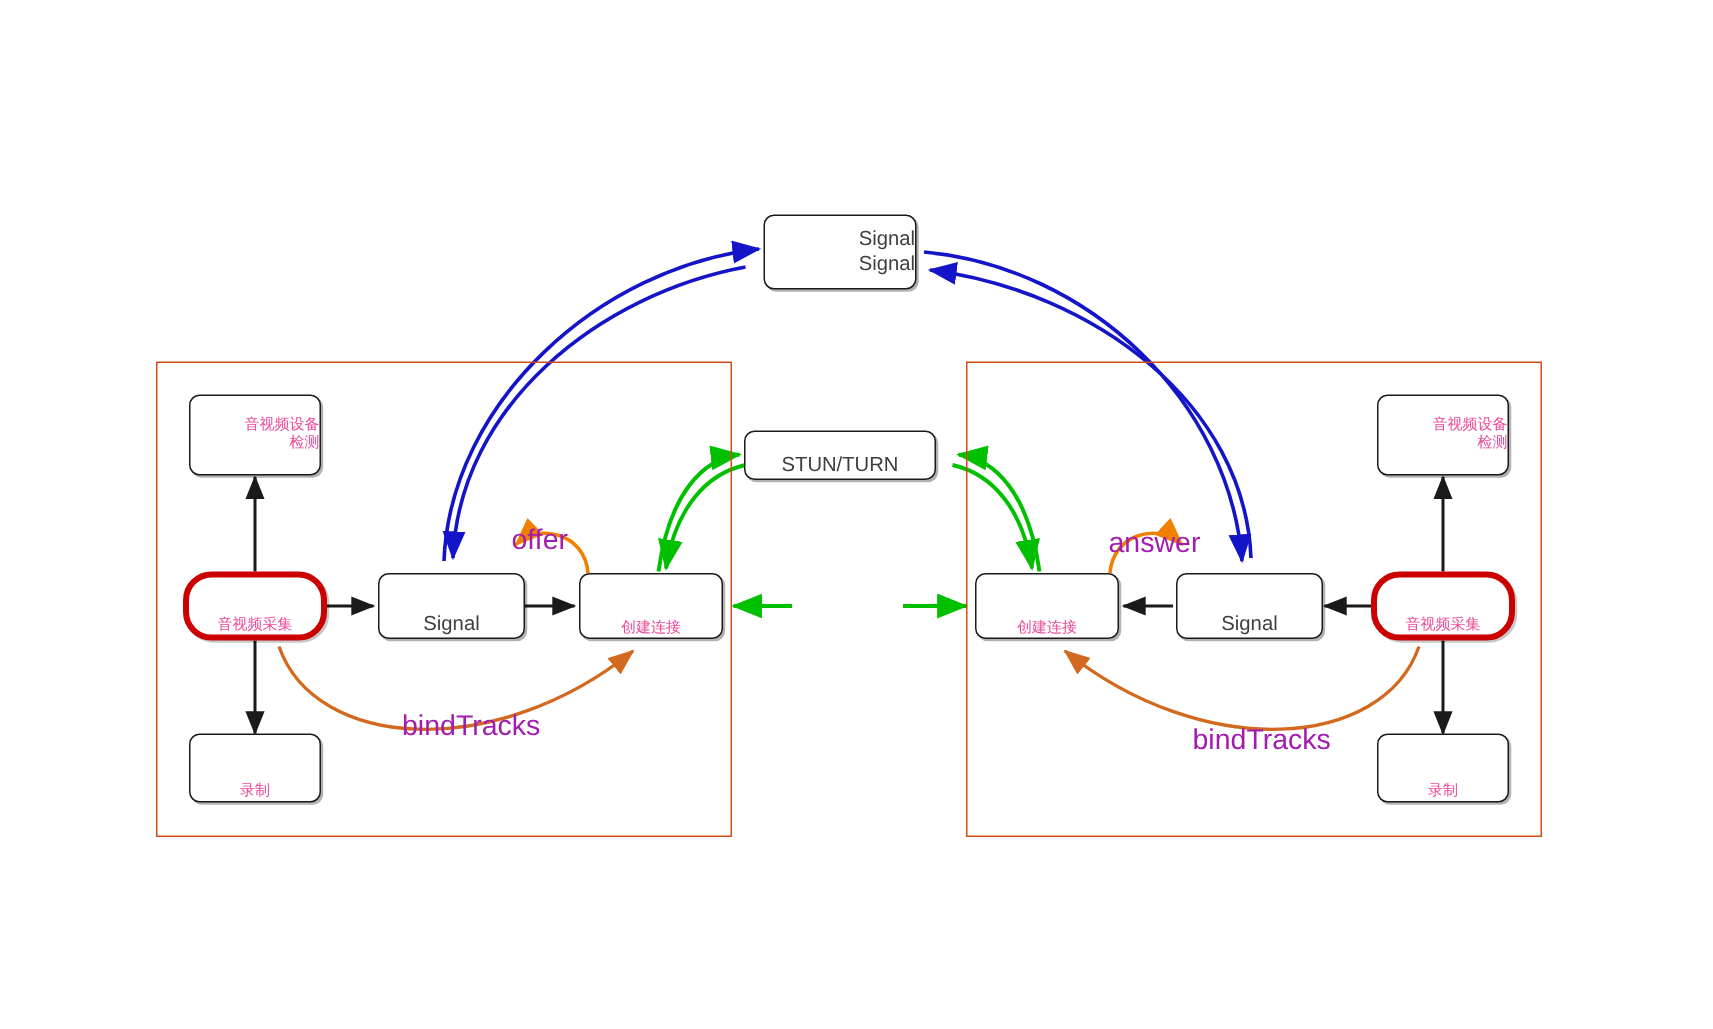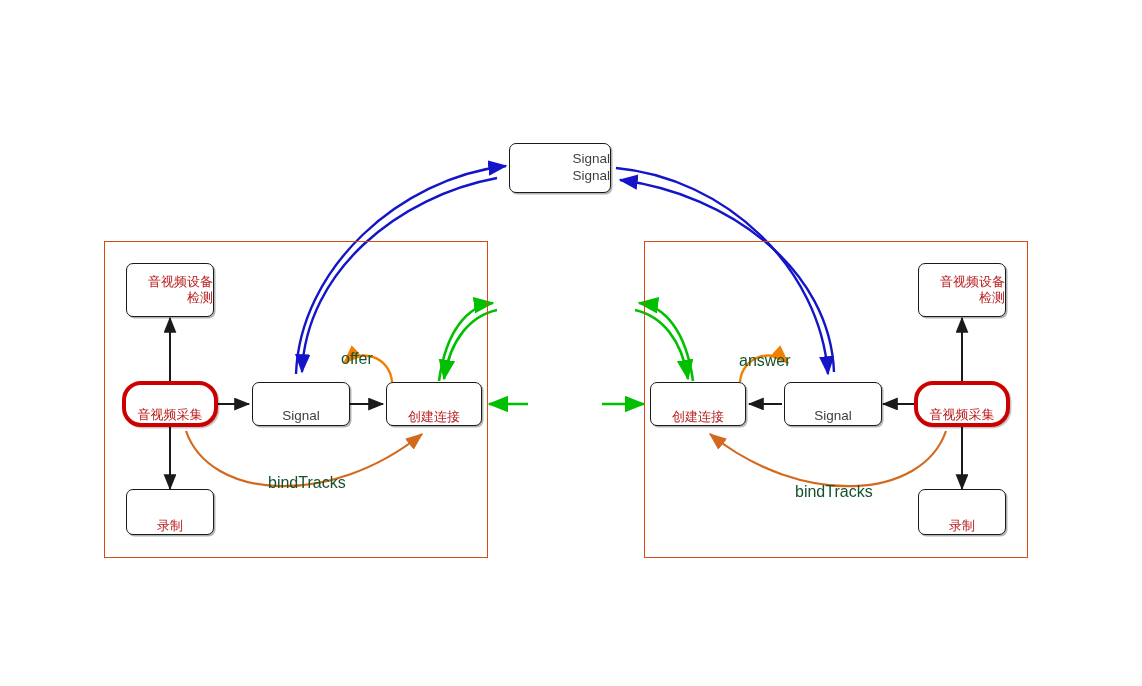"音视频设备" .node.cjk { color: #b91c1c -> #ec4899; font-size: 13px -> 10px }
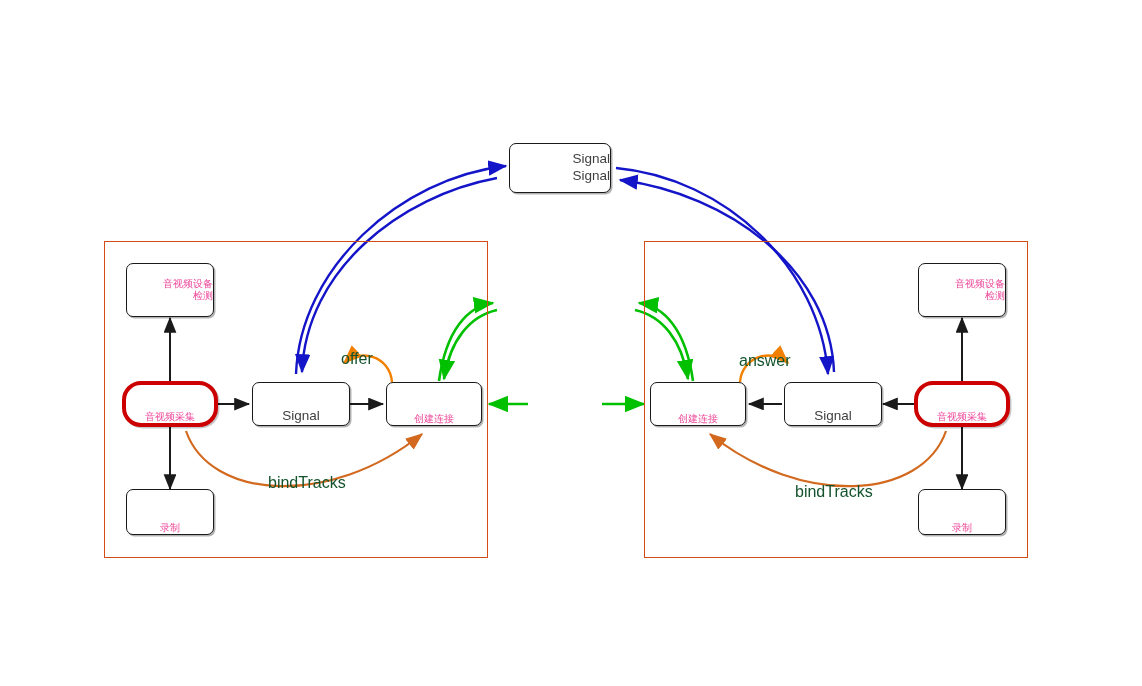"STUN/TURN" div.node { html: none -> <div>STUN/TURN</div> }
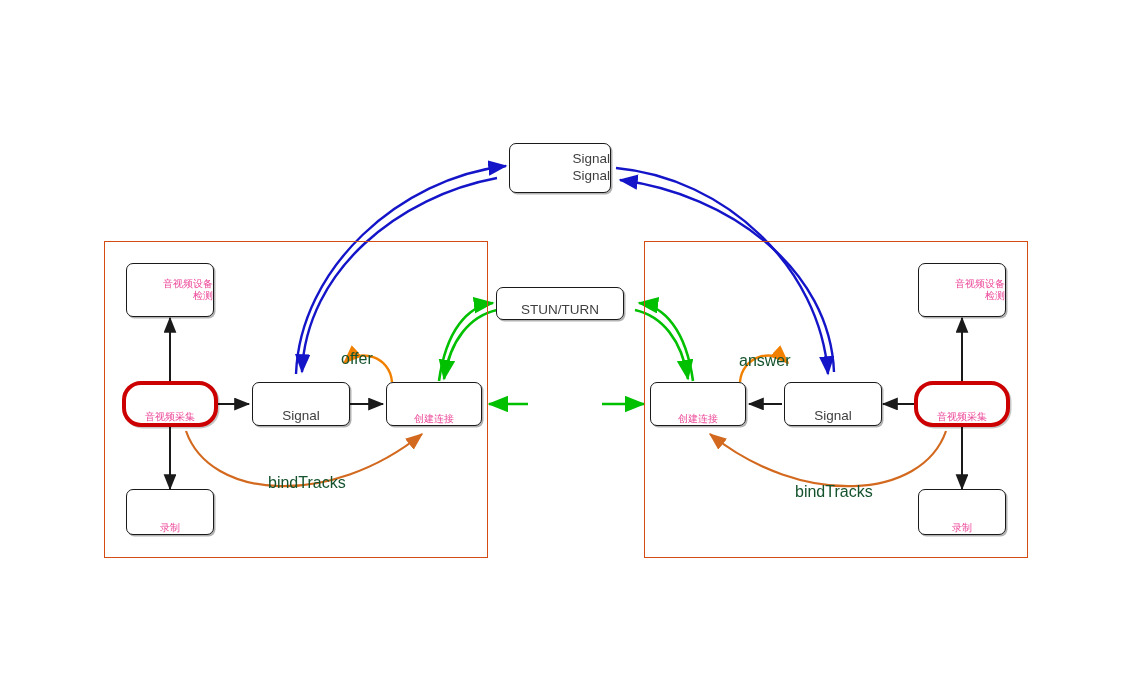"offer" .edgelabel { color: #14532d -> #a21caf; font-size: 16px -> 19px }
